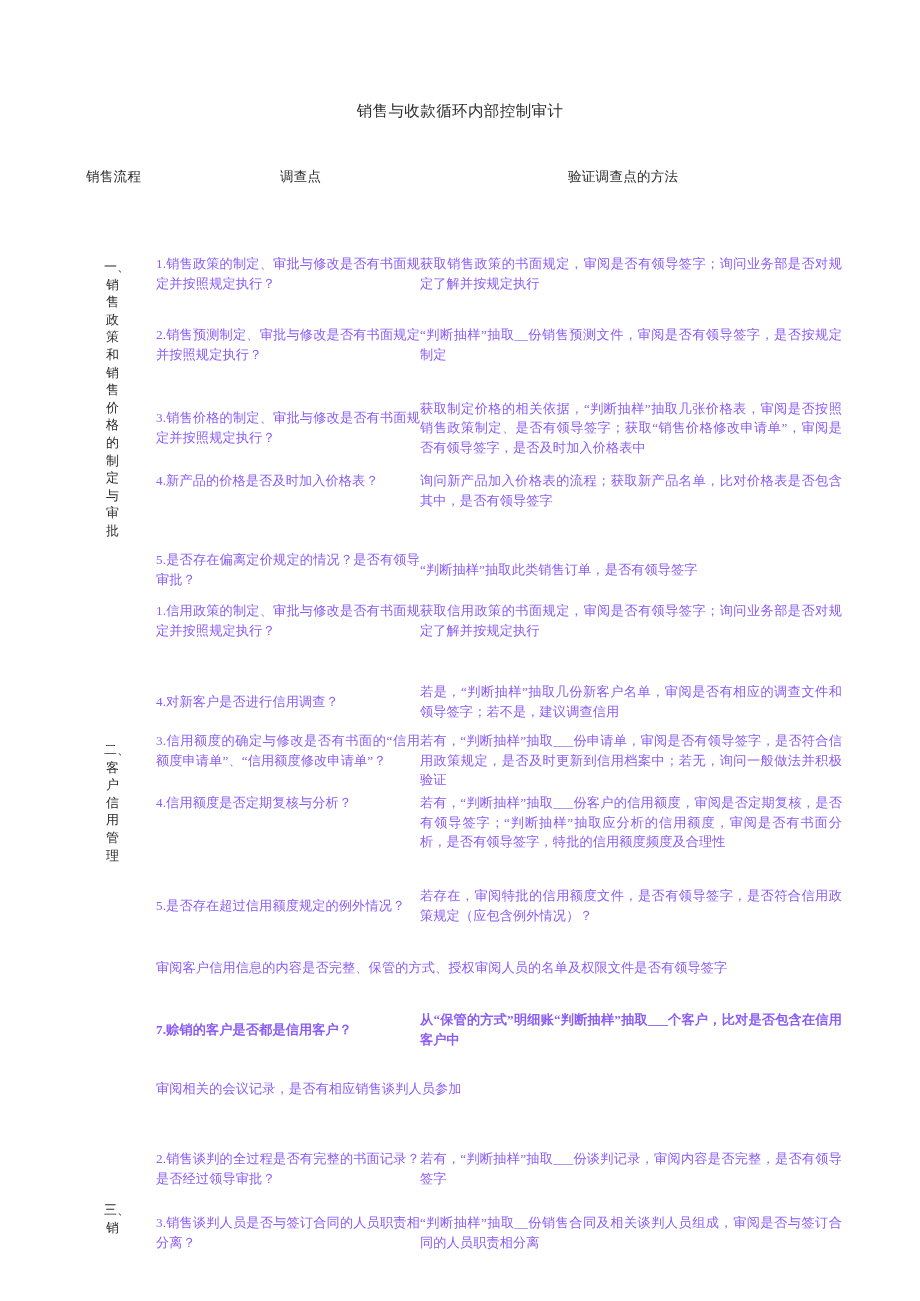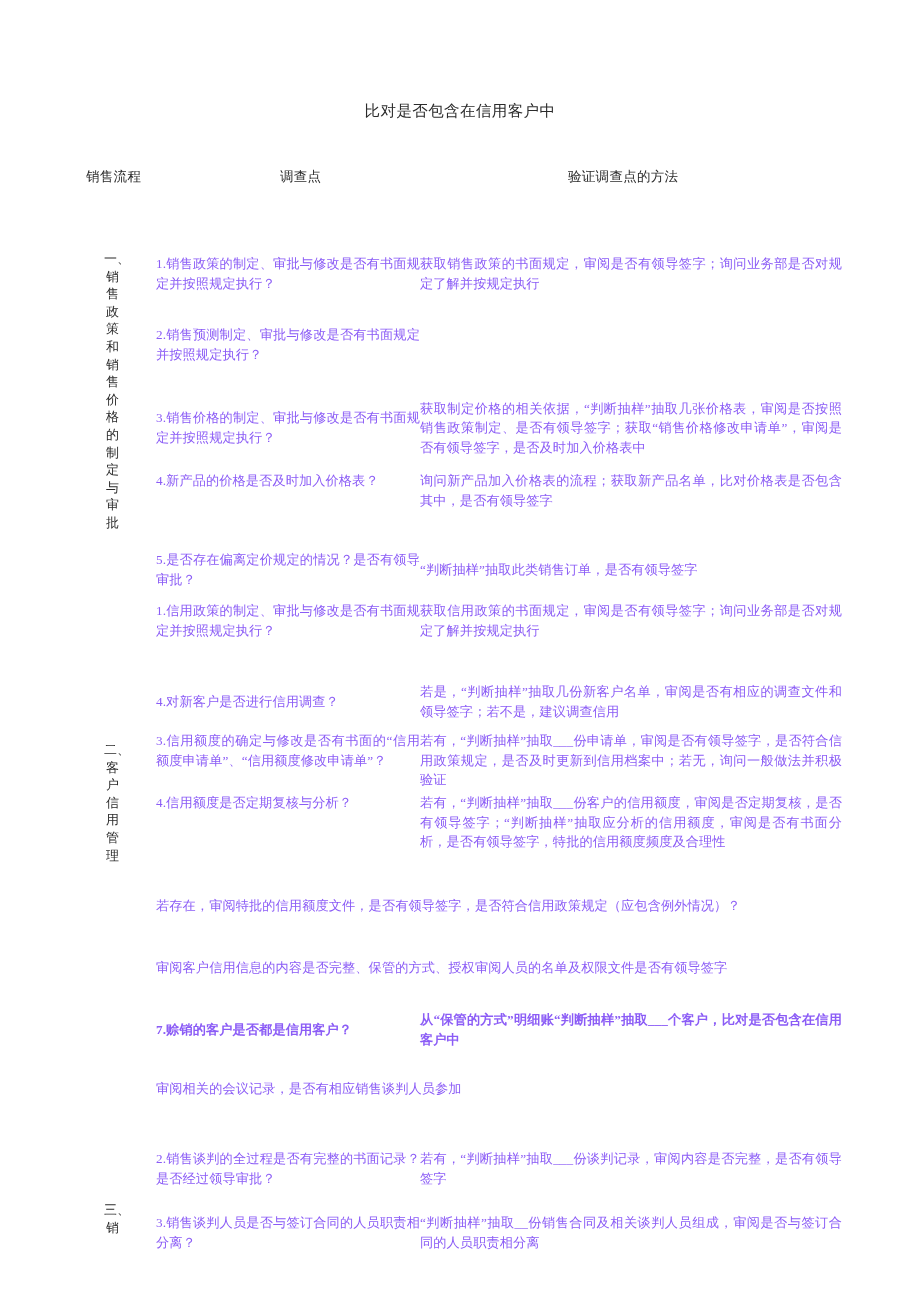"比对是否包含在信用客户中" div.doc-title { text: 比对是否包含在信用客户中 -> 销售与收款循环内部控制审计 }
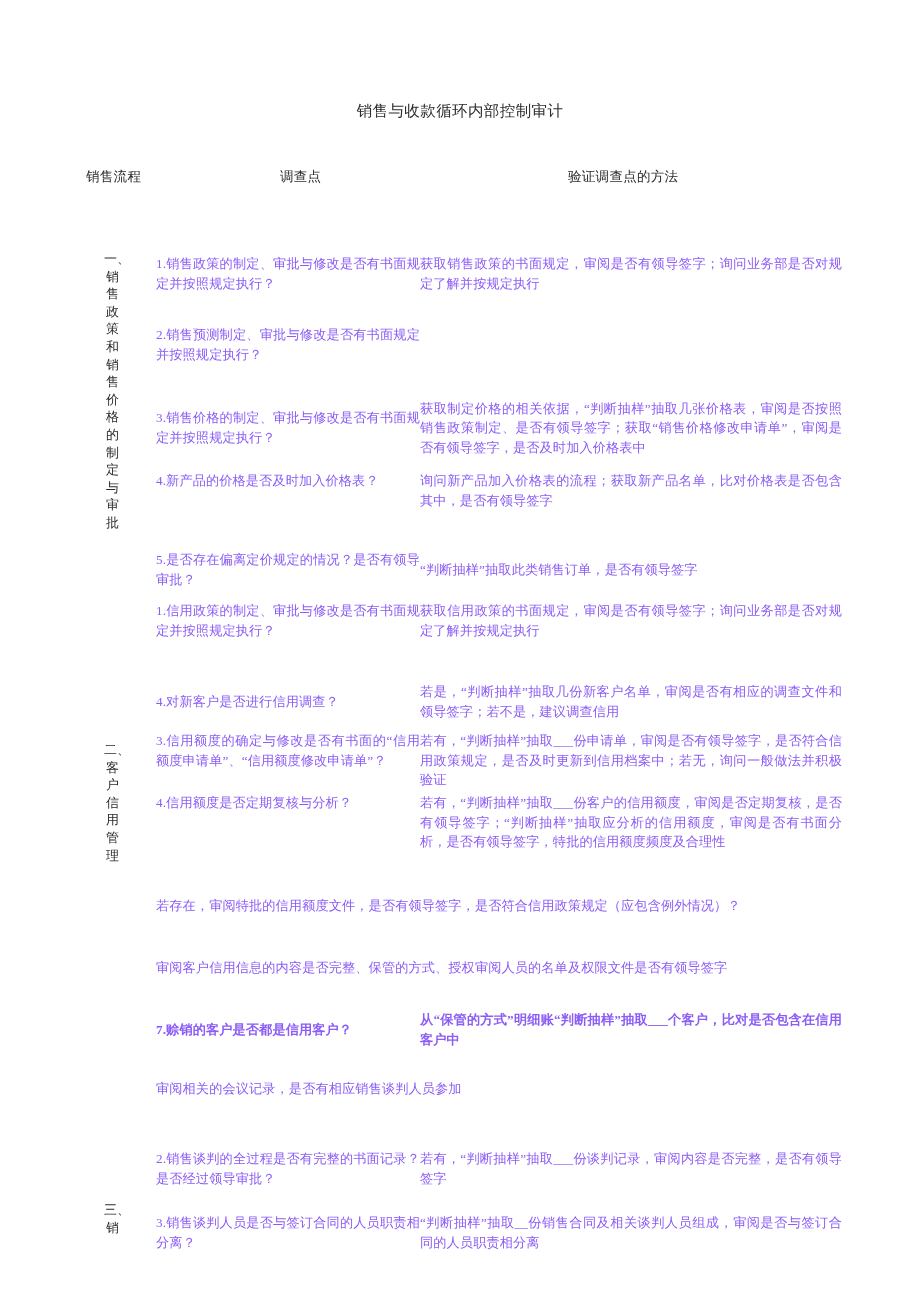"一、销售政策和销售价格的制定与审批" .vlabel.s1 { top: 36px -> 44px }
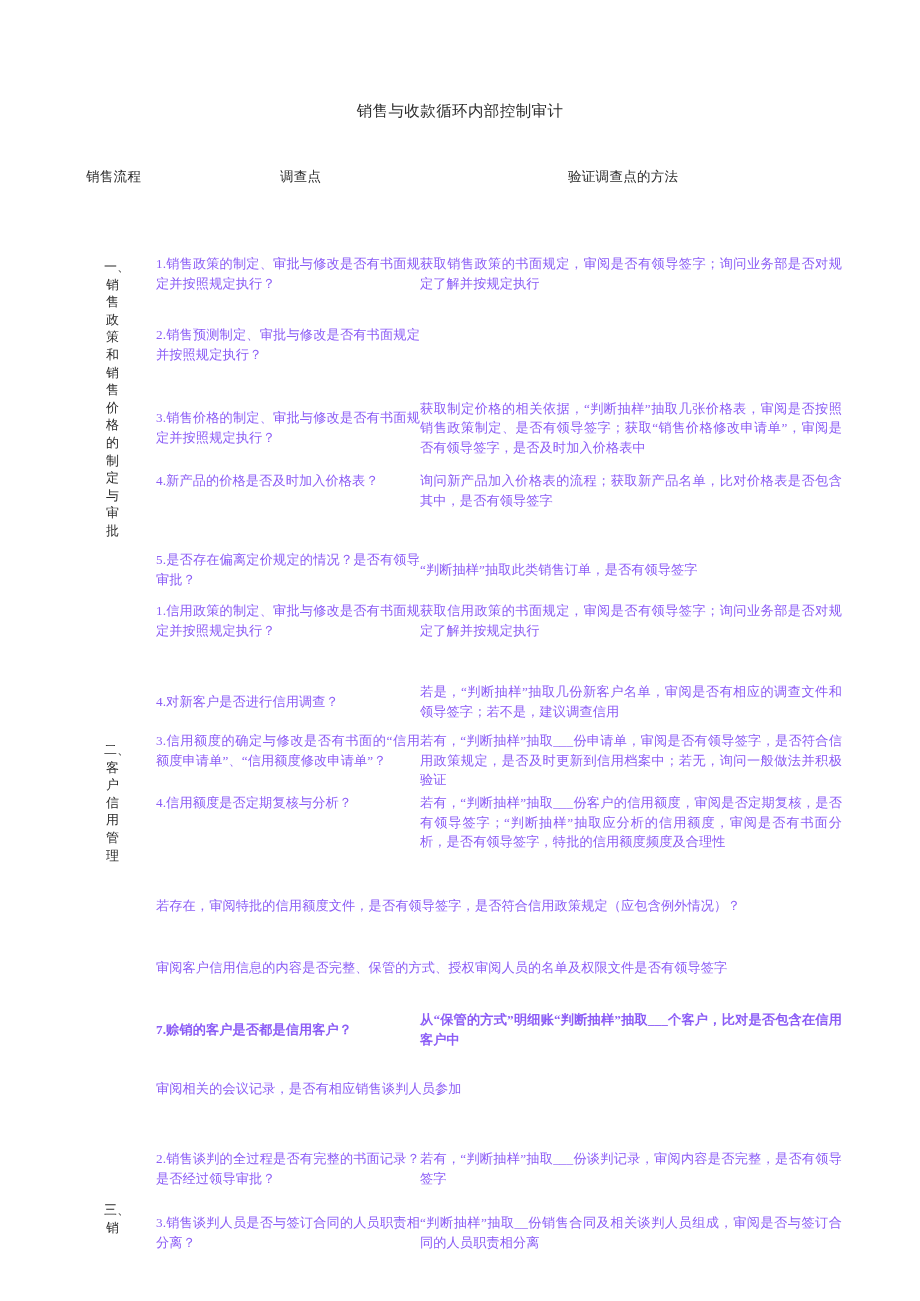"“判断抽样”抽取__份销售预测文件，审阅是否有领导签字，是否按规定制定" div.mtext { html: none -> <div>“判断抽样”抽取__份销售预测文件，审阅是否有领导签字，是否按规定制定</div> }
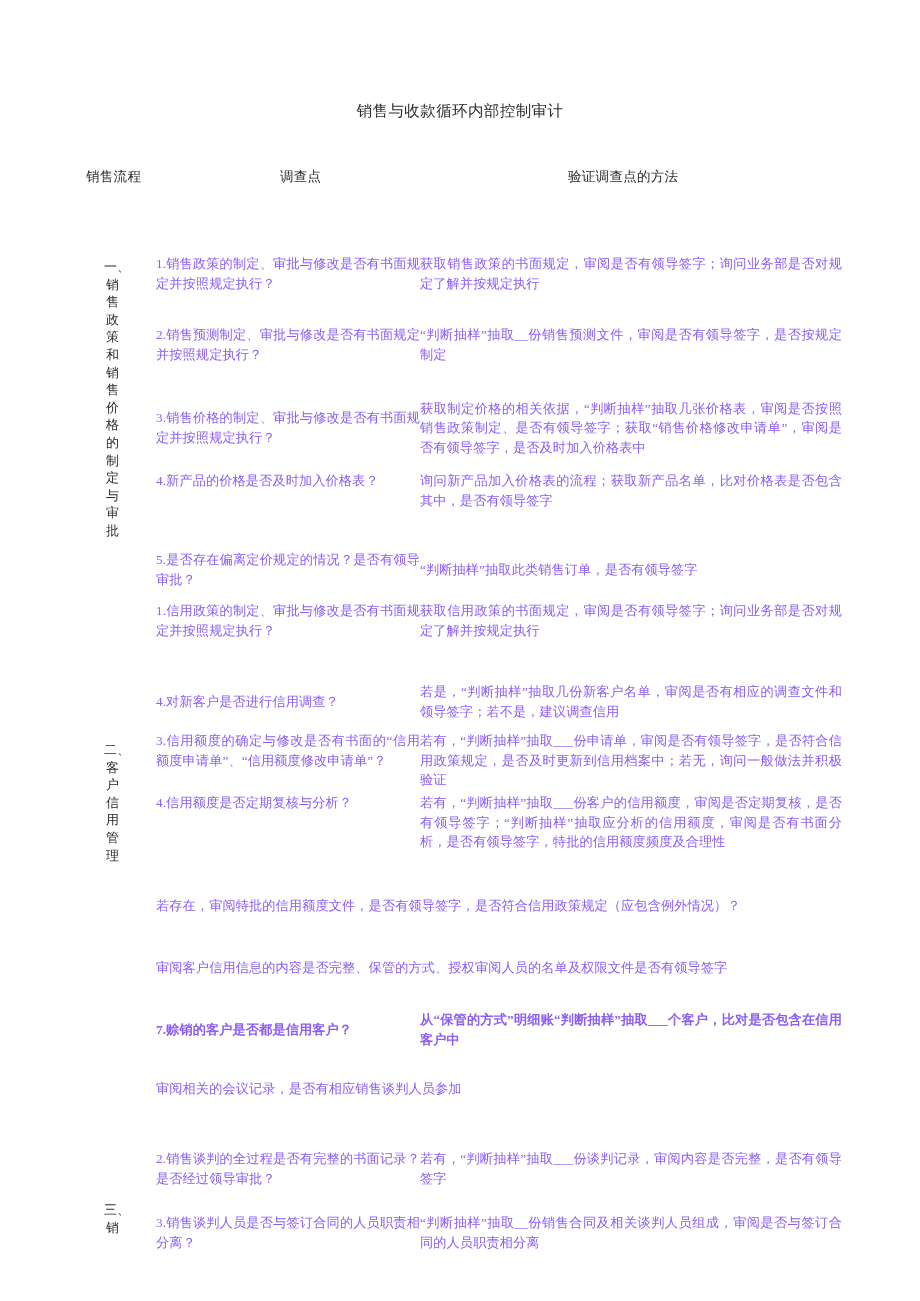"5.是否存在超过信用额度规定的例外情况？" div.qtext { html: none -> <div>5.是否存在超过信用额度规定的例外情况？</div> }
